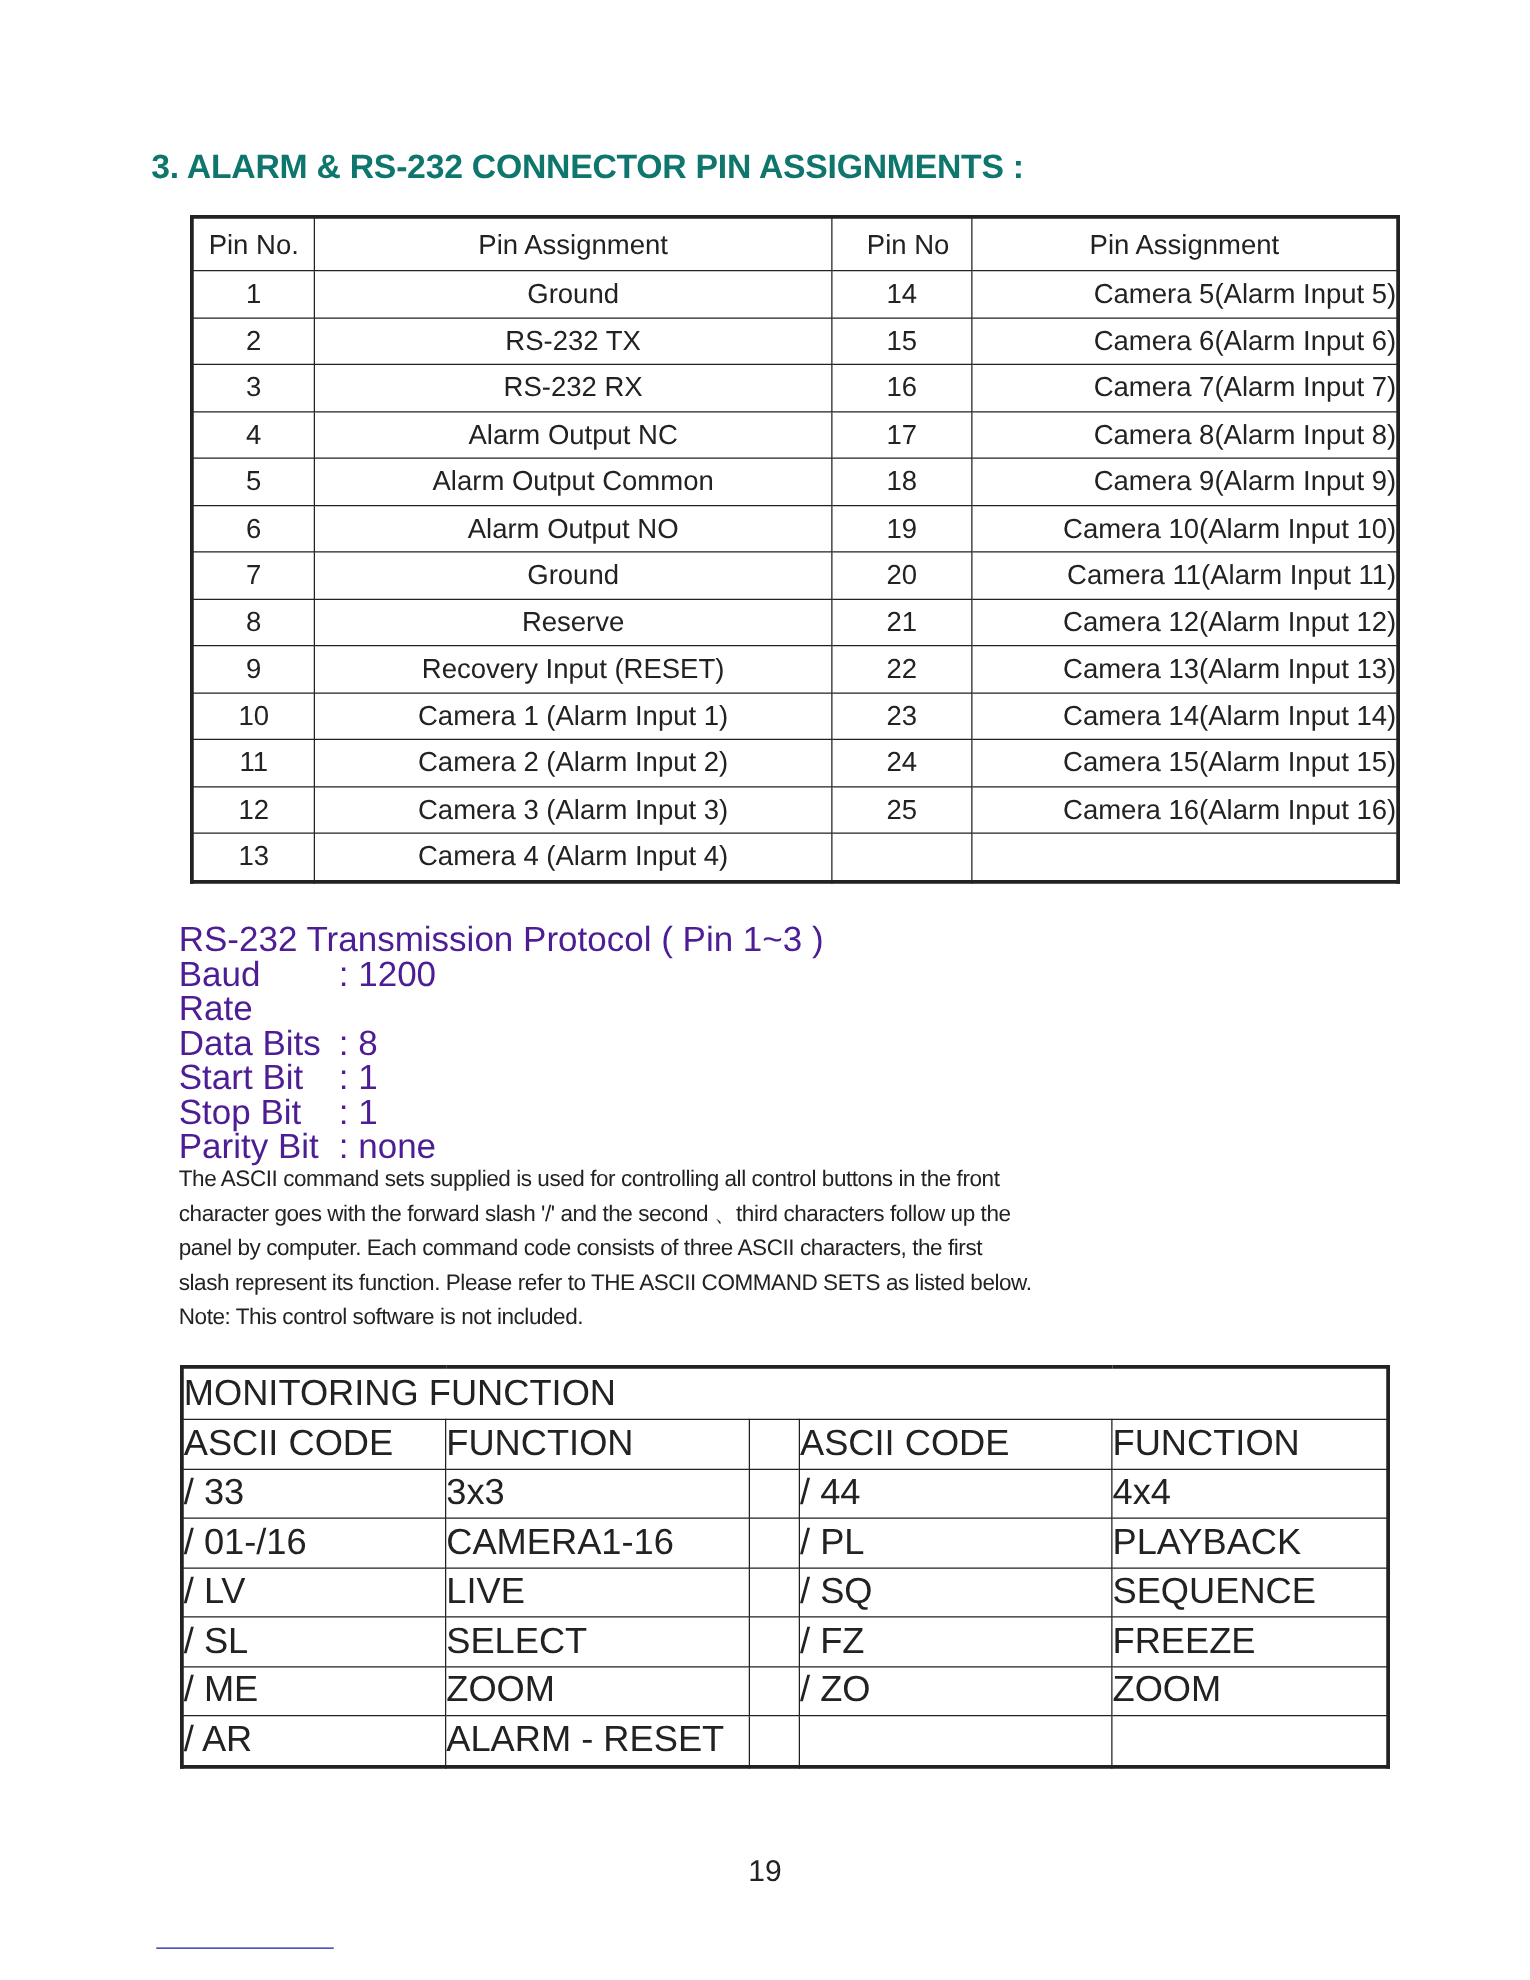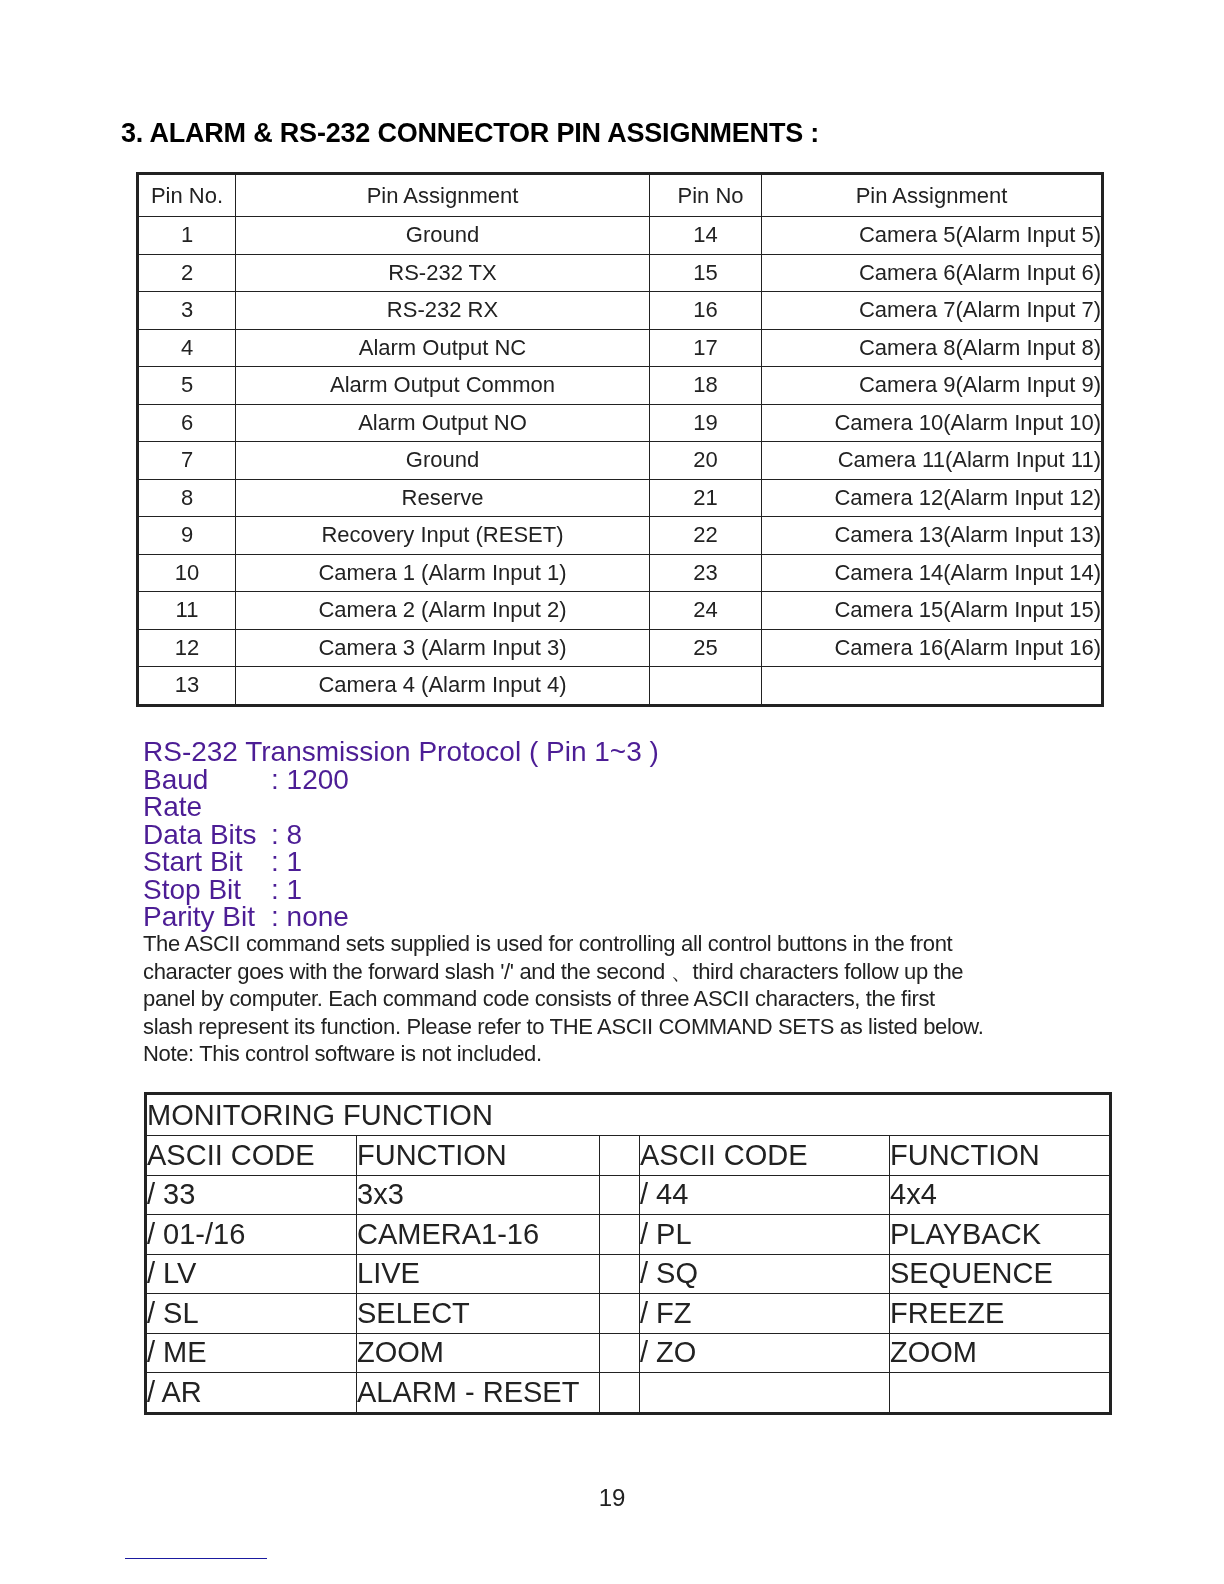"3. ALARM & RS-232 CONNECTOR" .heading { color: #000000 -> #0f766e }
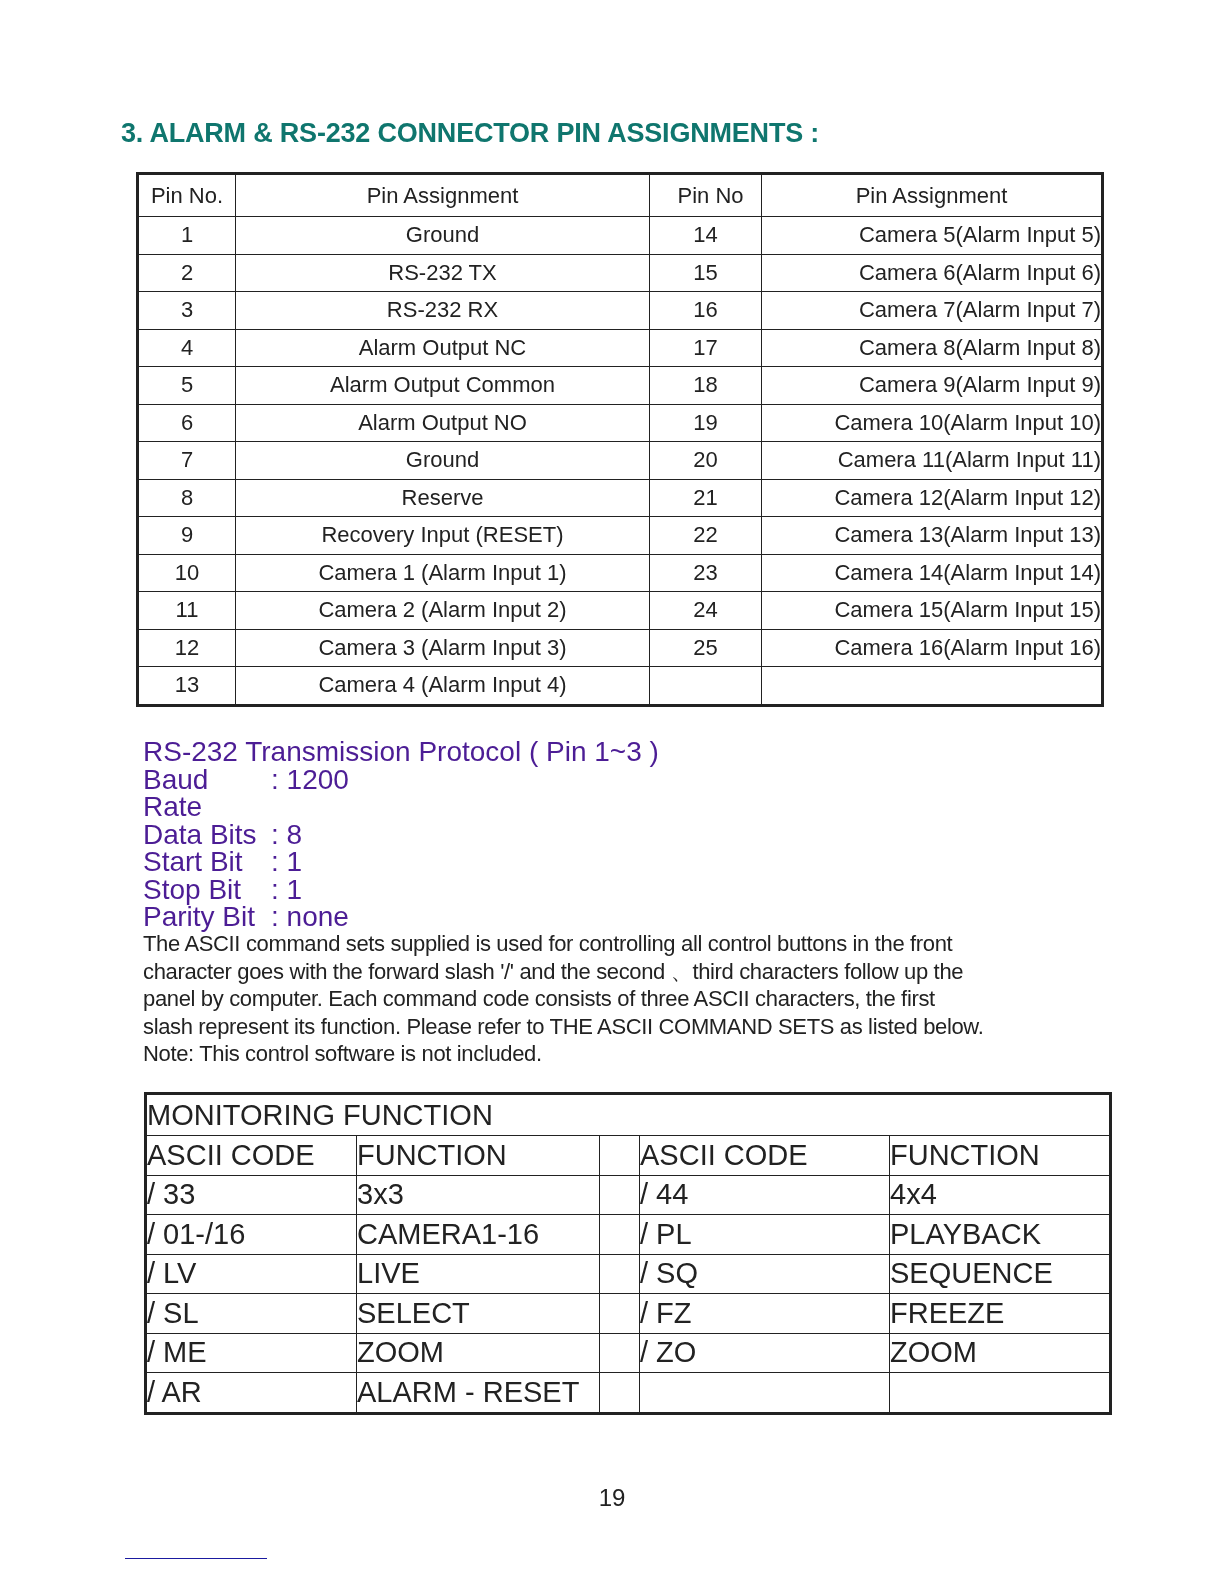"Pin No." table.pins { left: 136px -> 152px }
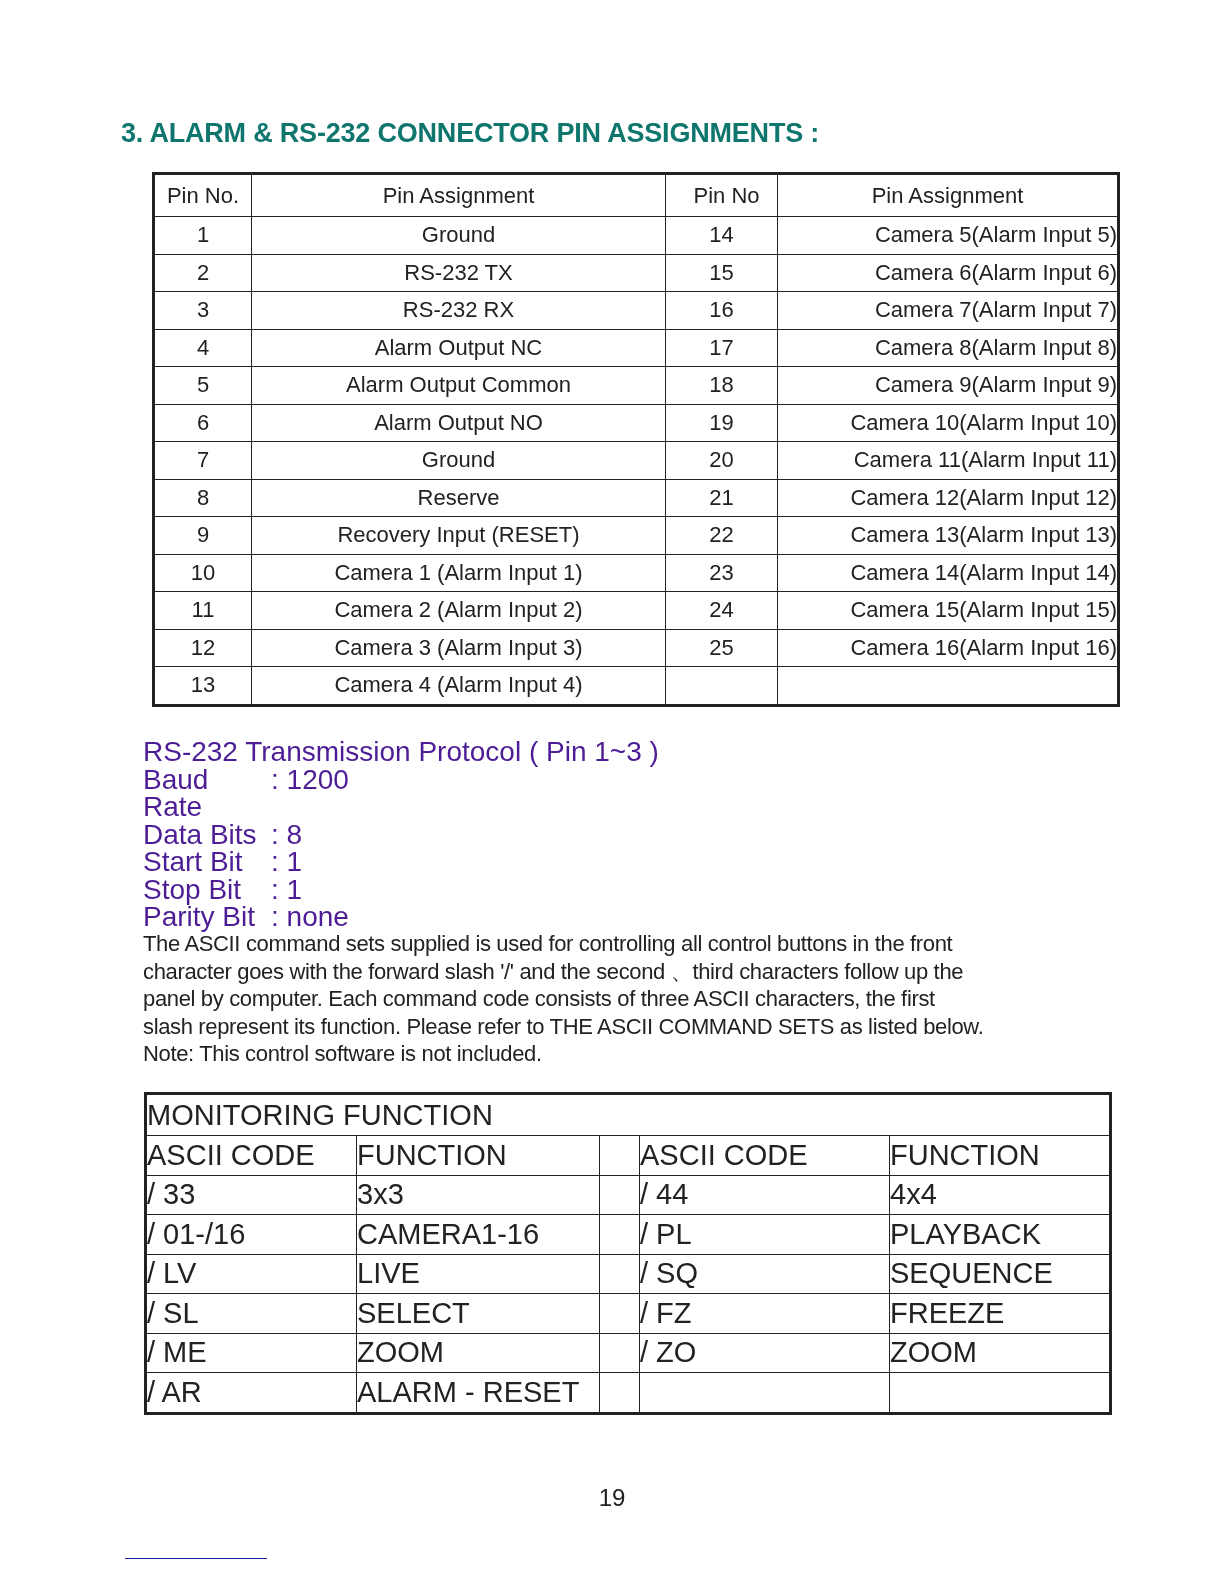"The ASCII command sets supplied" .para { font-size: 22px -> 18px }
